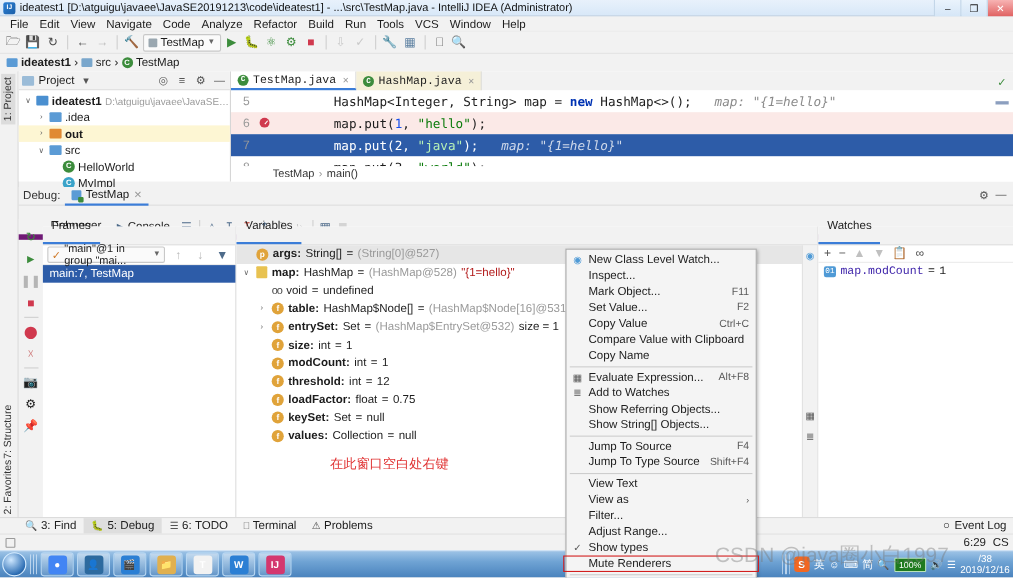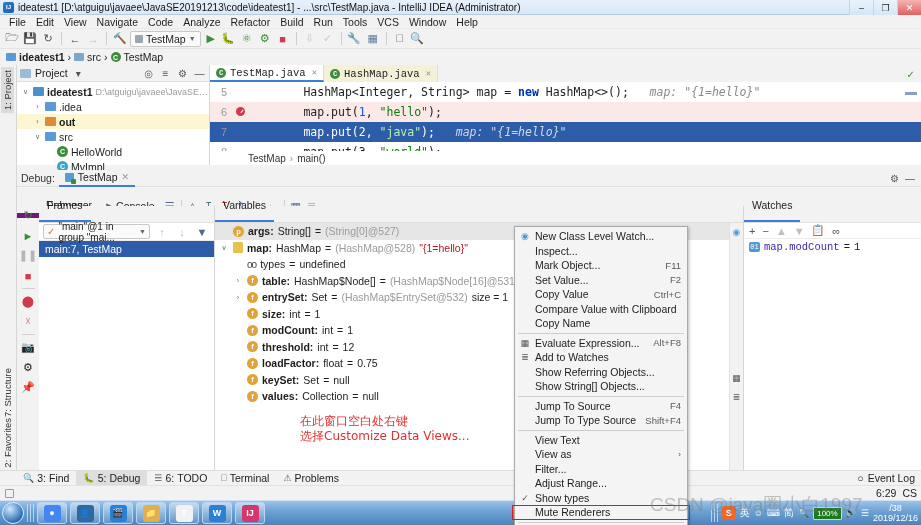"types" span.vtype { text: types -> void }
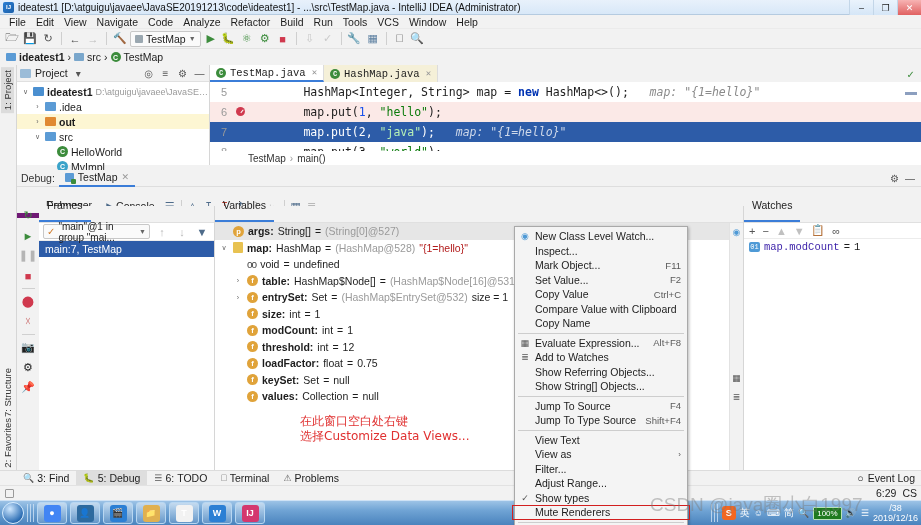"选择Customize Data Views..." div { html: <div>选择Customize Data Views...</div> -> none }
